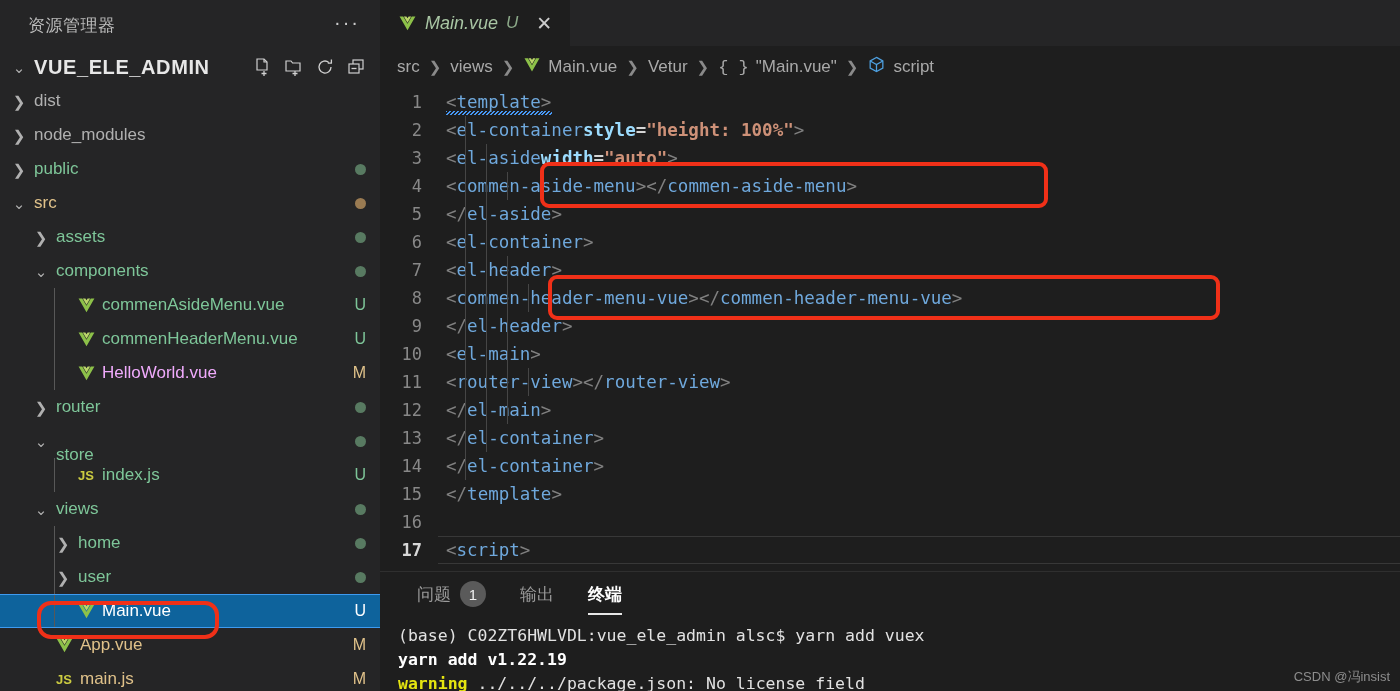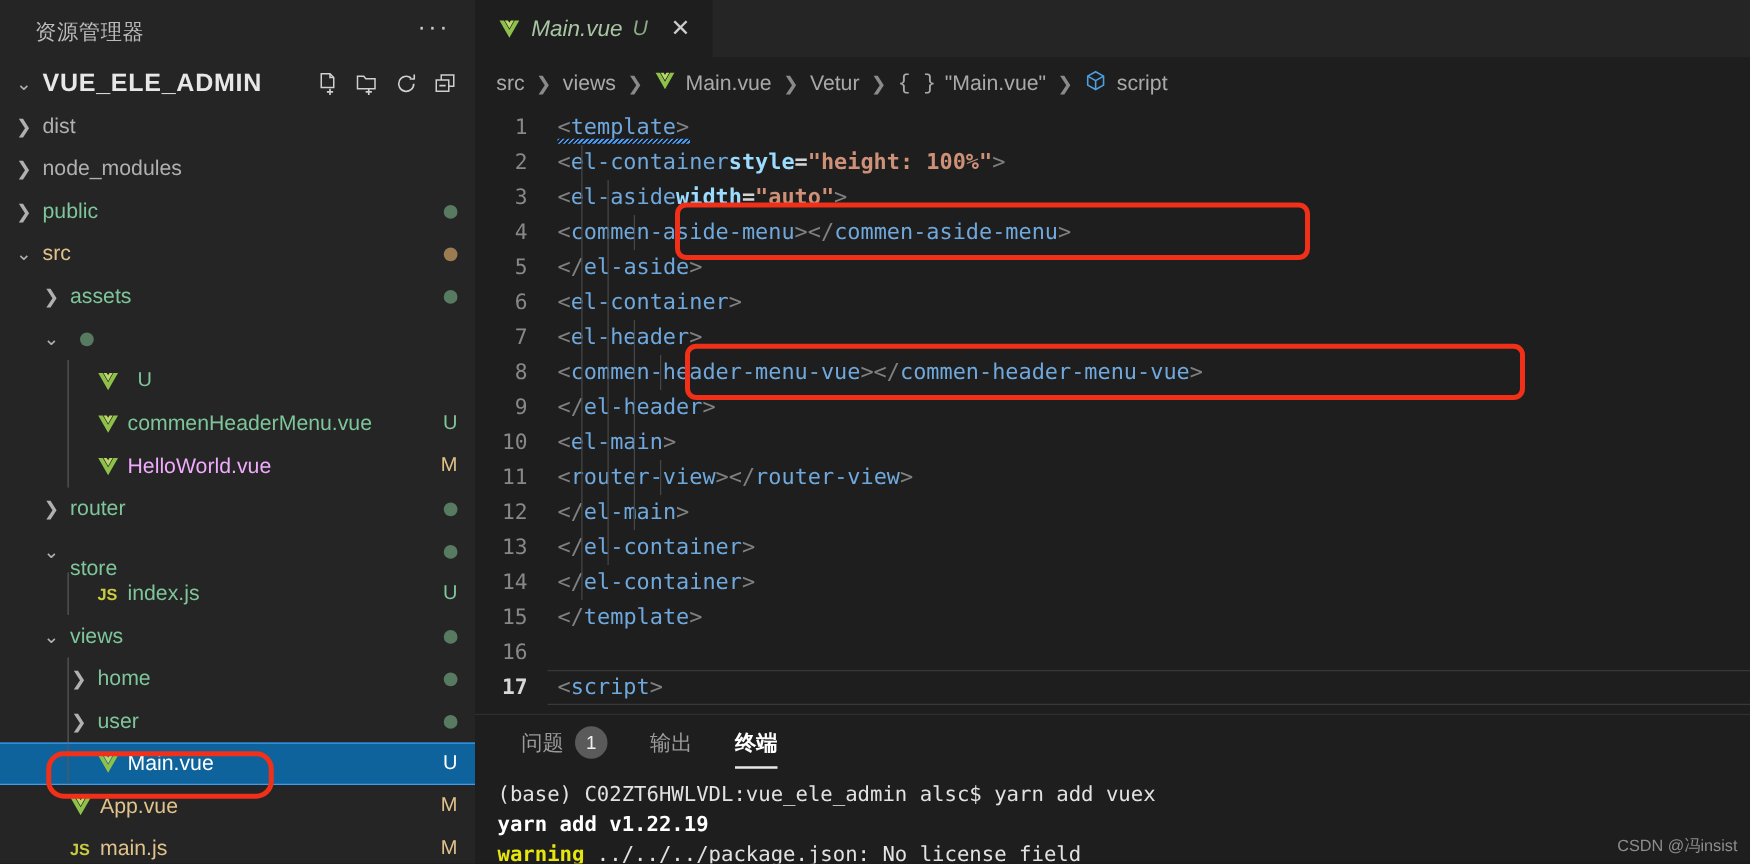"components" span.tlabel { html: none -> <span>components</span> }
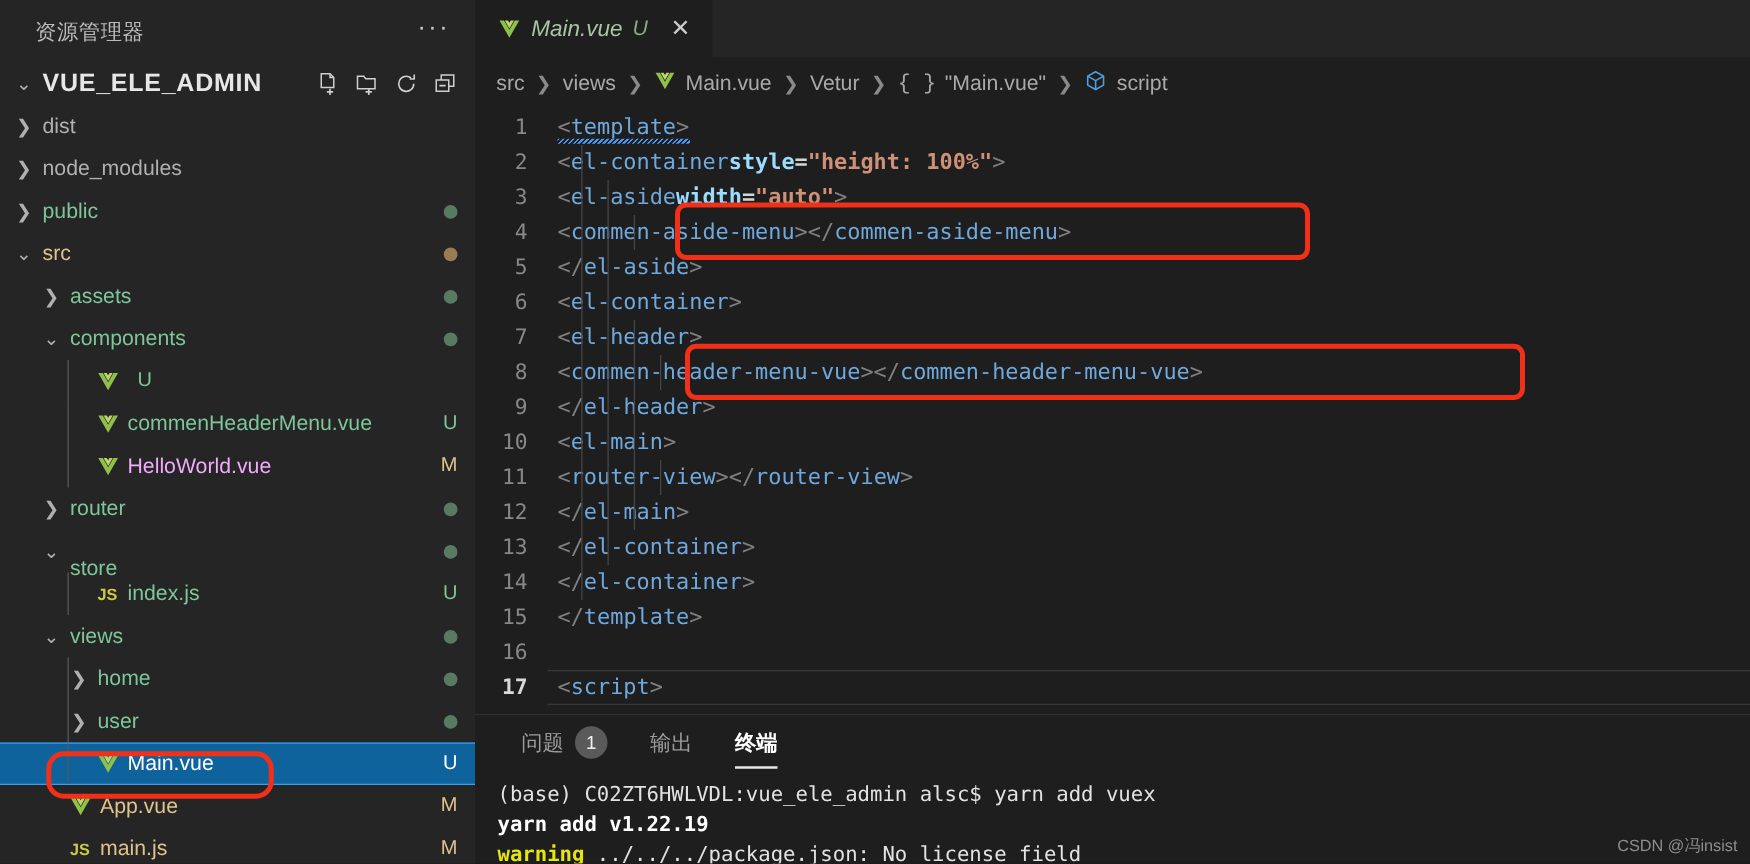"commenAsideMenu.vue" span.tlabel { html: none -> <span>commenAsideMenu.vue</span> }
